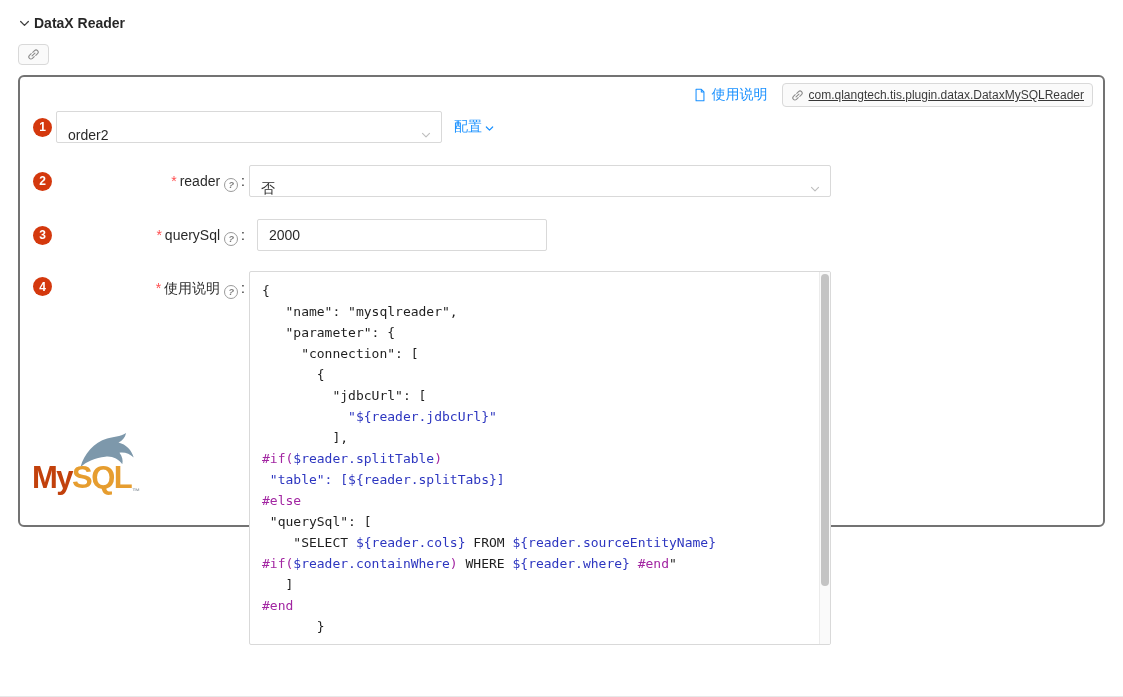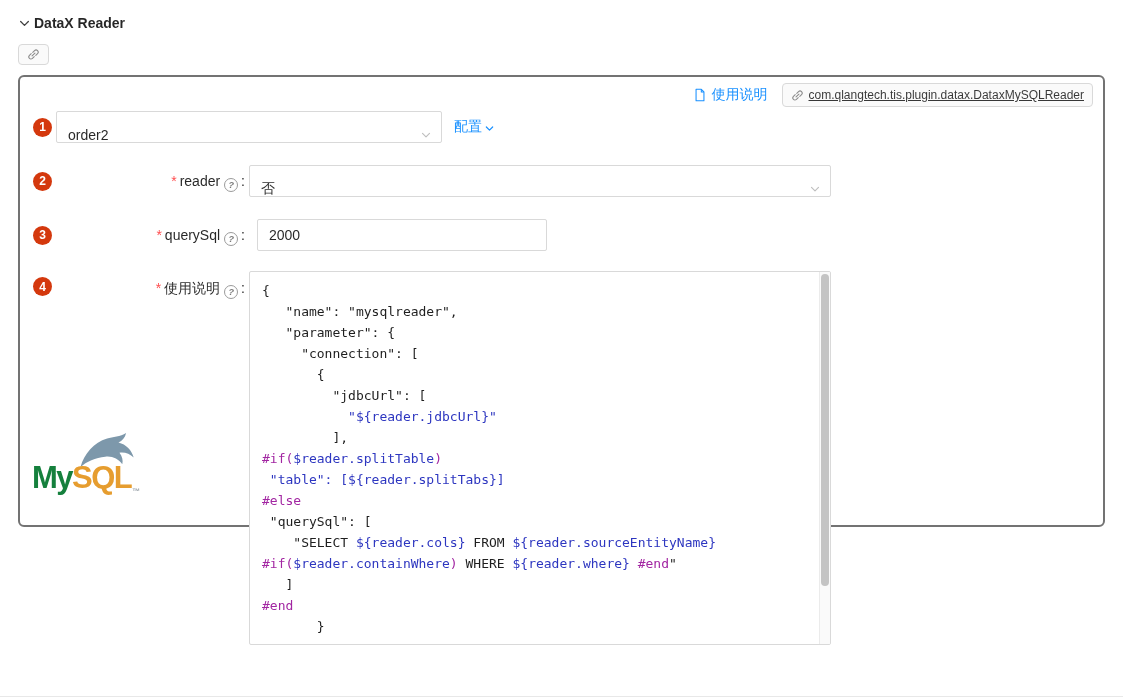"My" .logo-my { color: #15803d -> #c2410c }
